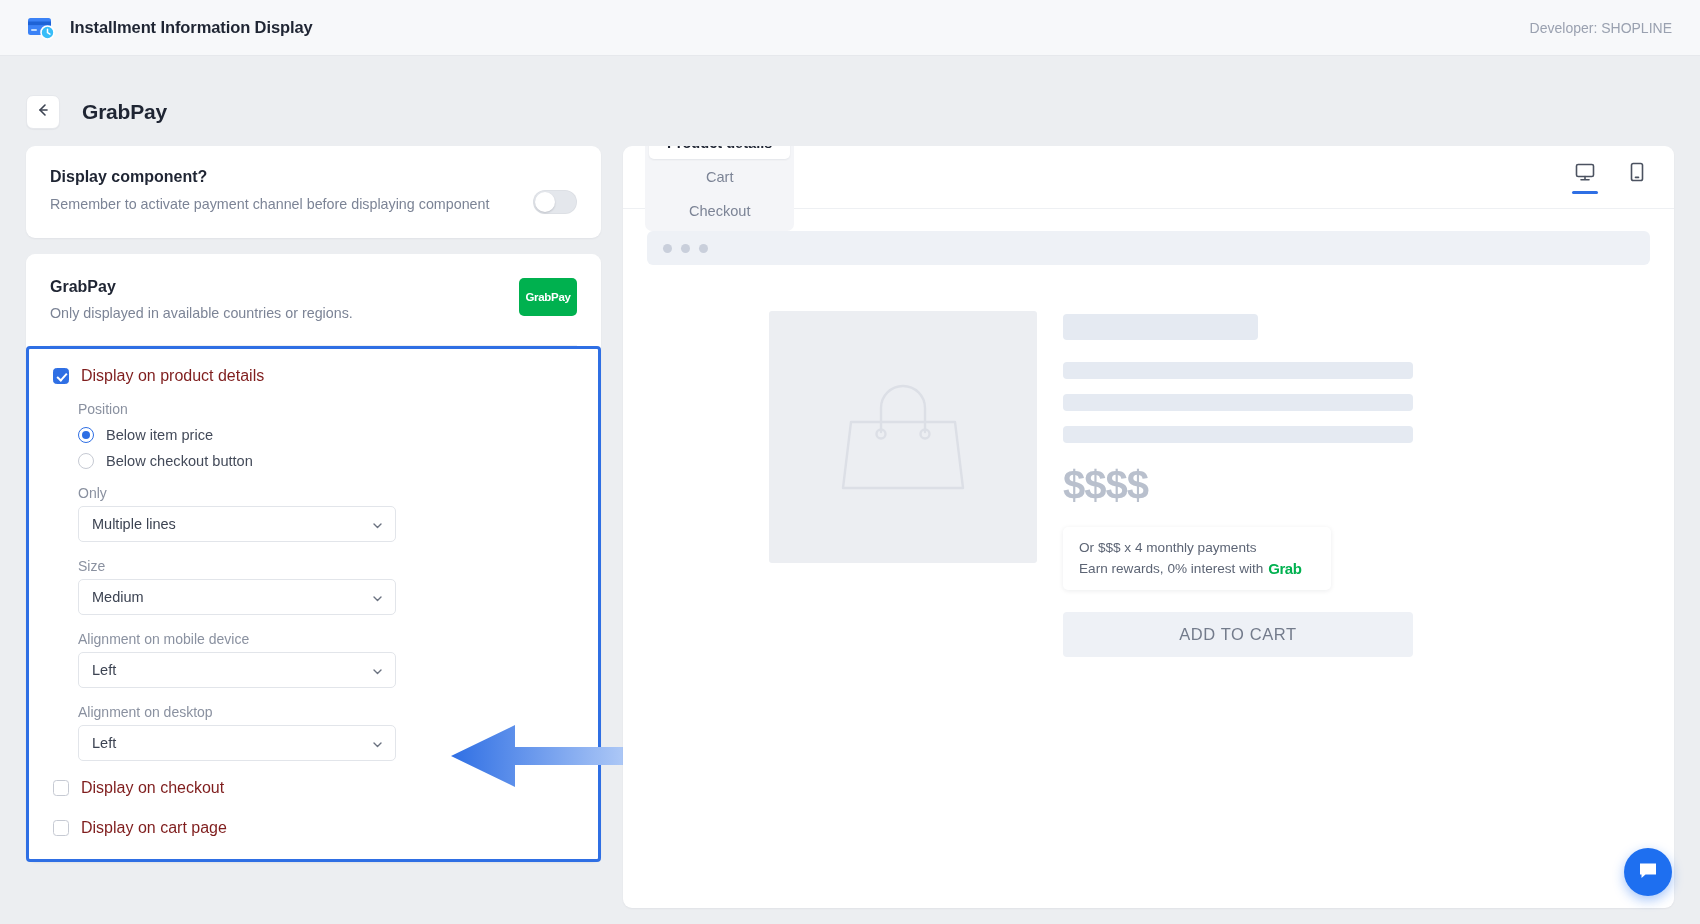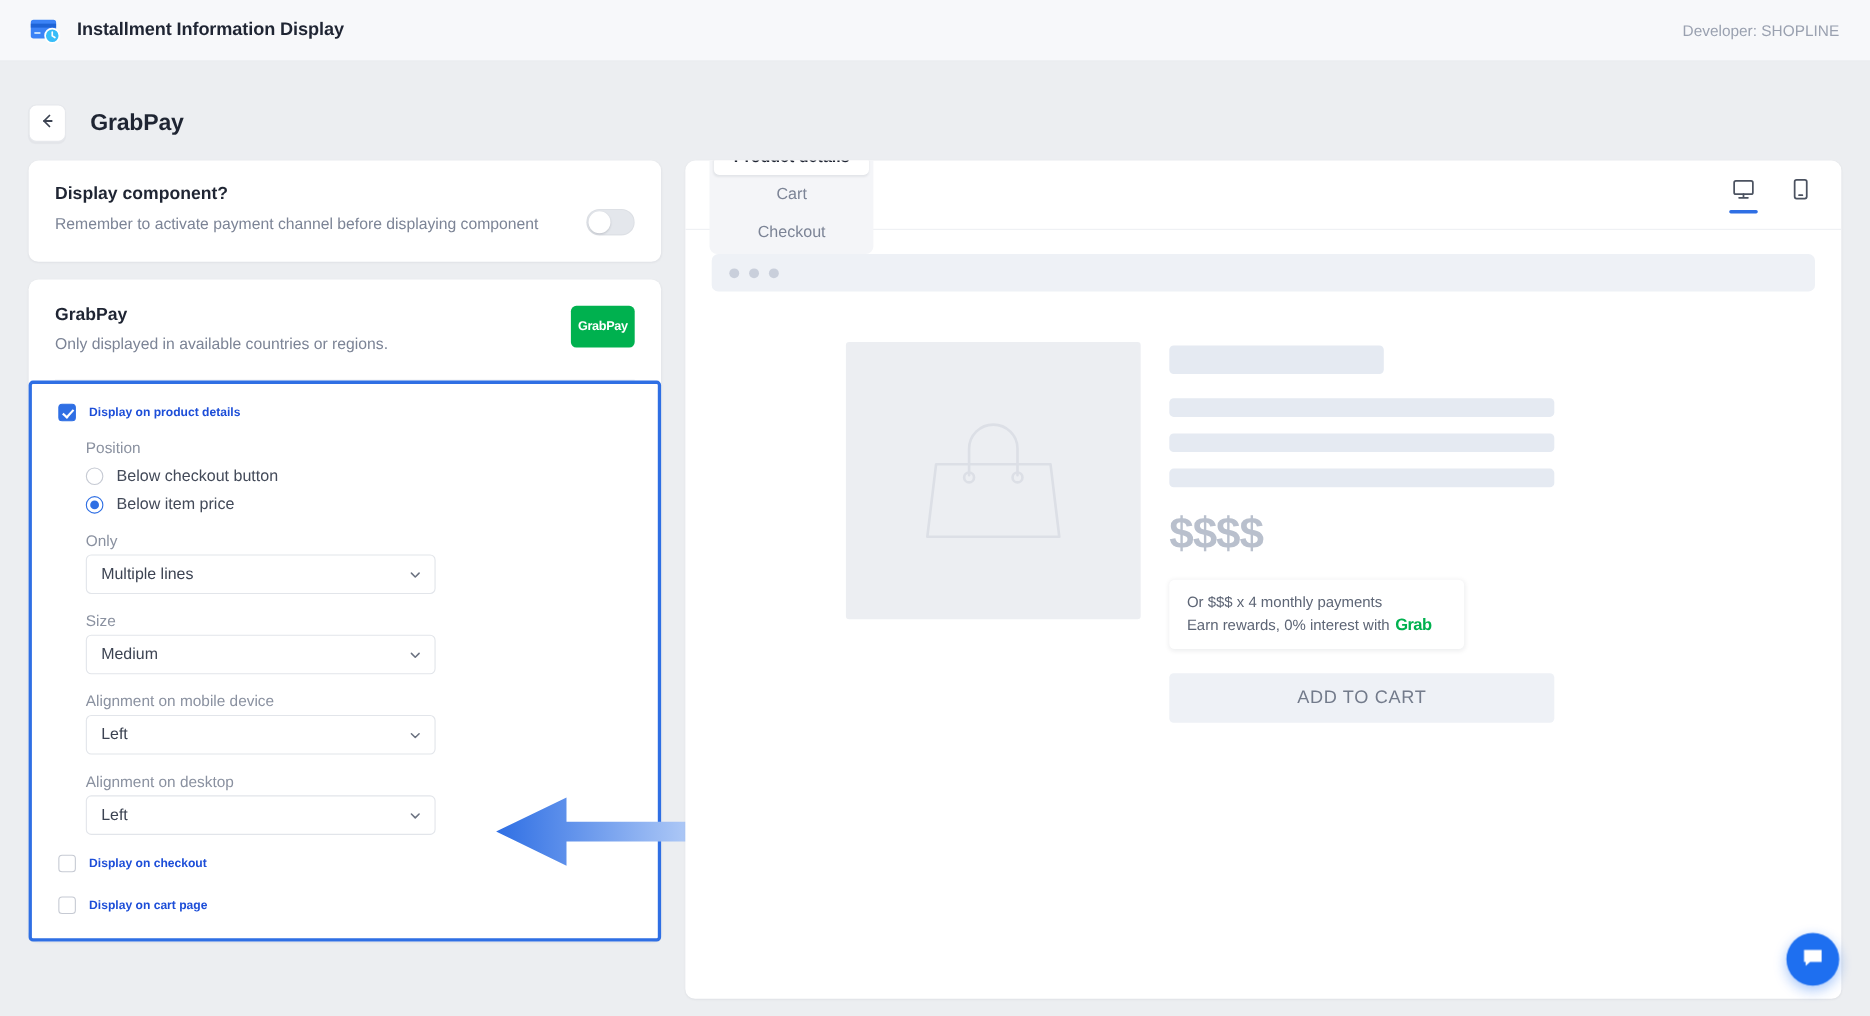"Display on product details" .opt-label { color: #1d4ed8 -> #7f1d1d; font-size: 11px -> 16px; font-weight: bold -> normal }
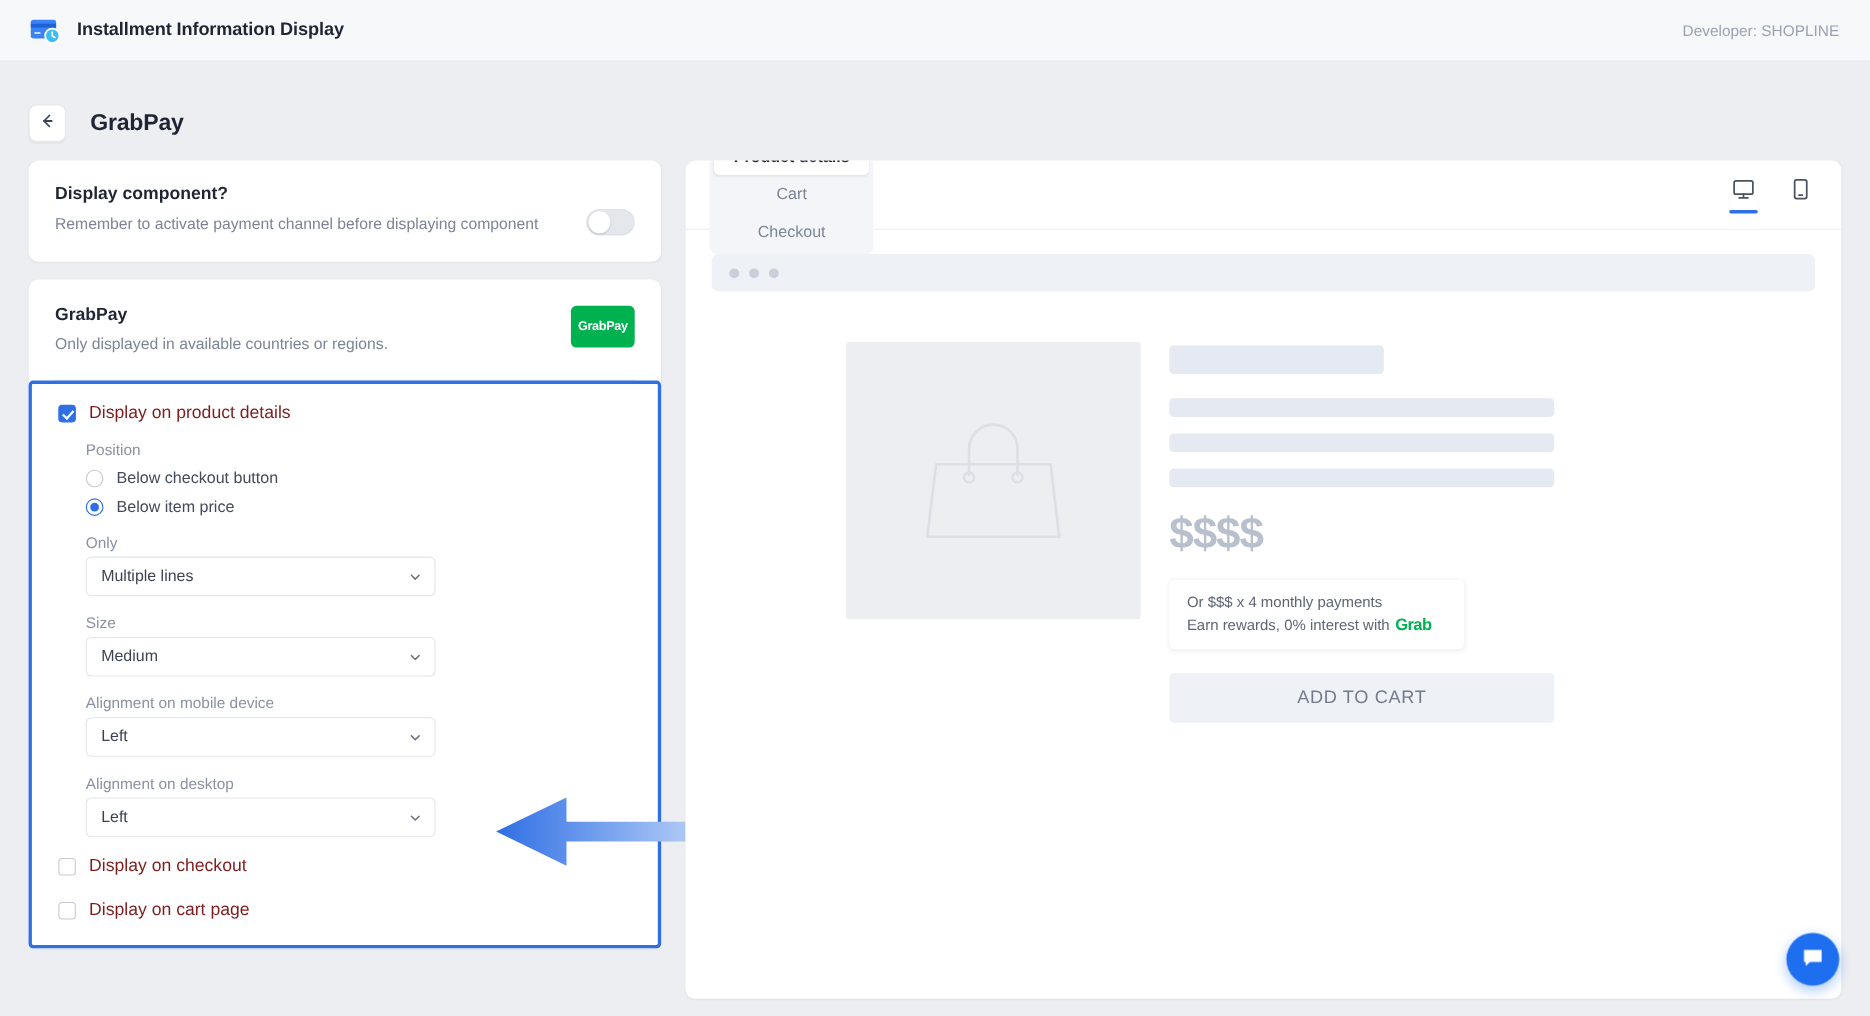"Below checkout button" div.radio-row { order: before "Below item price" -> after "Below item price" }
